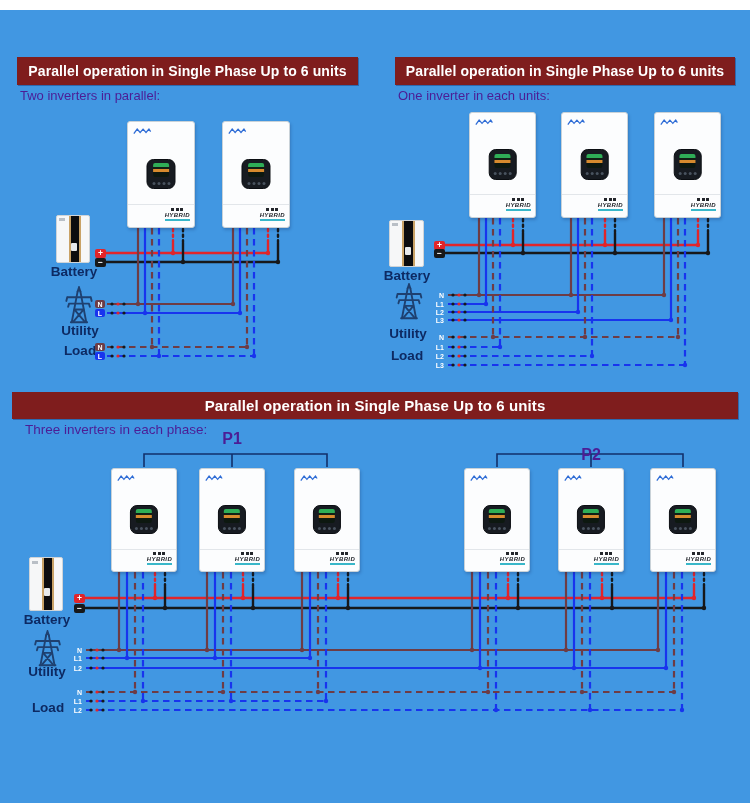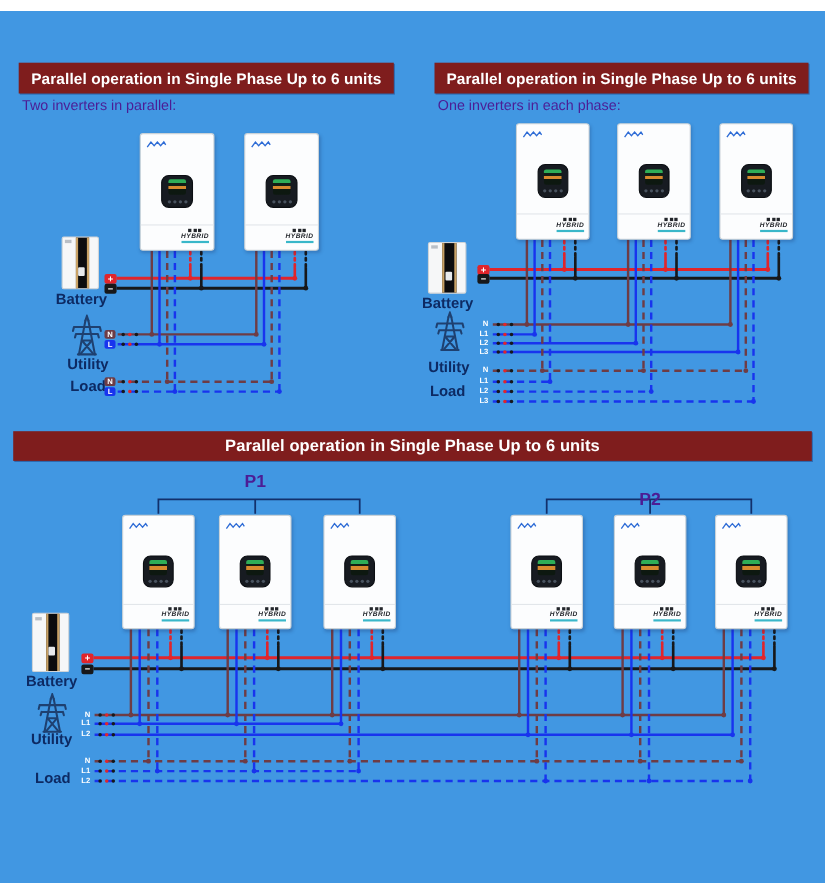"One inverters in each phase:" div.subtitle { text: inverters in each phase -> inverter in each units }
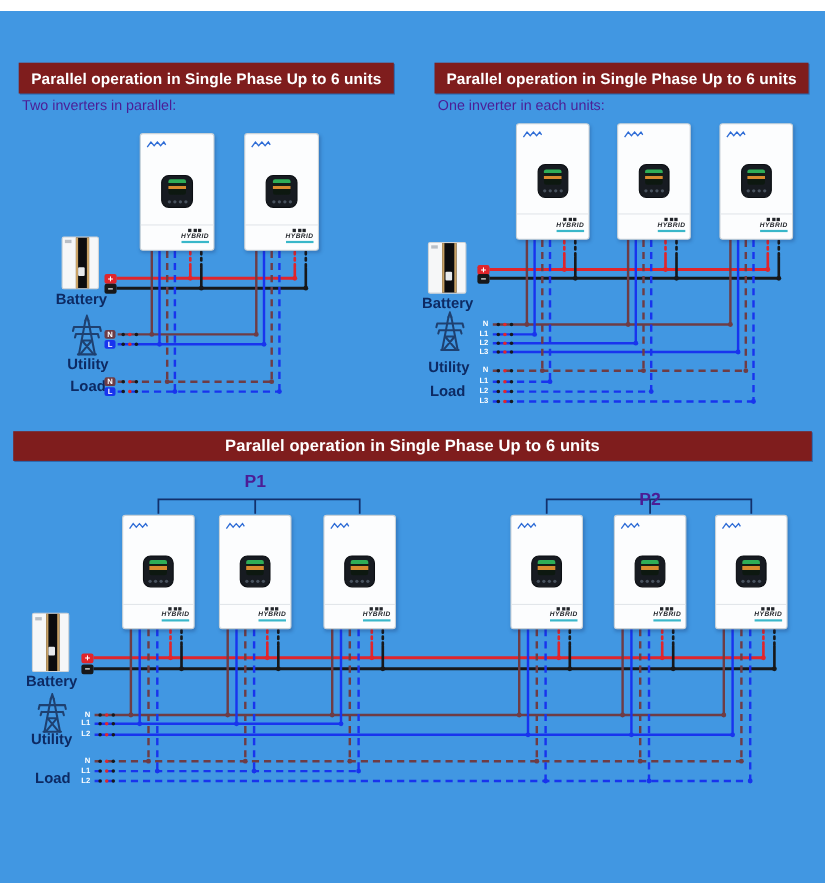"Three inverters in each phase:" div.subtitle { html: none -> <div>Three inverters in each phase:</div> }
